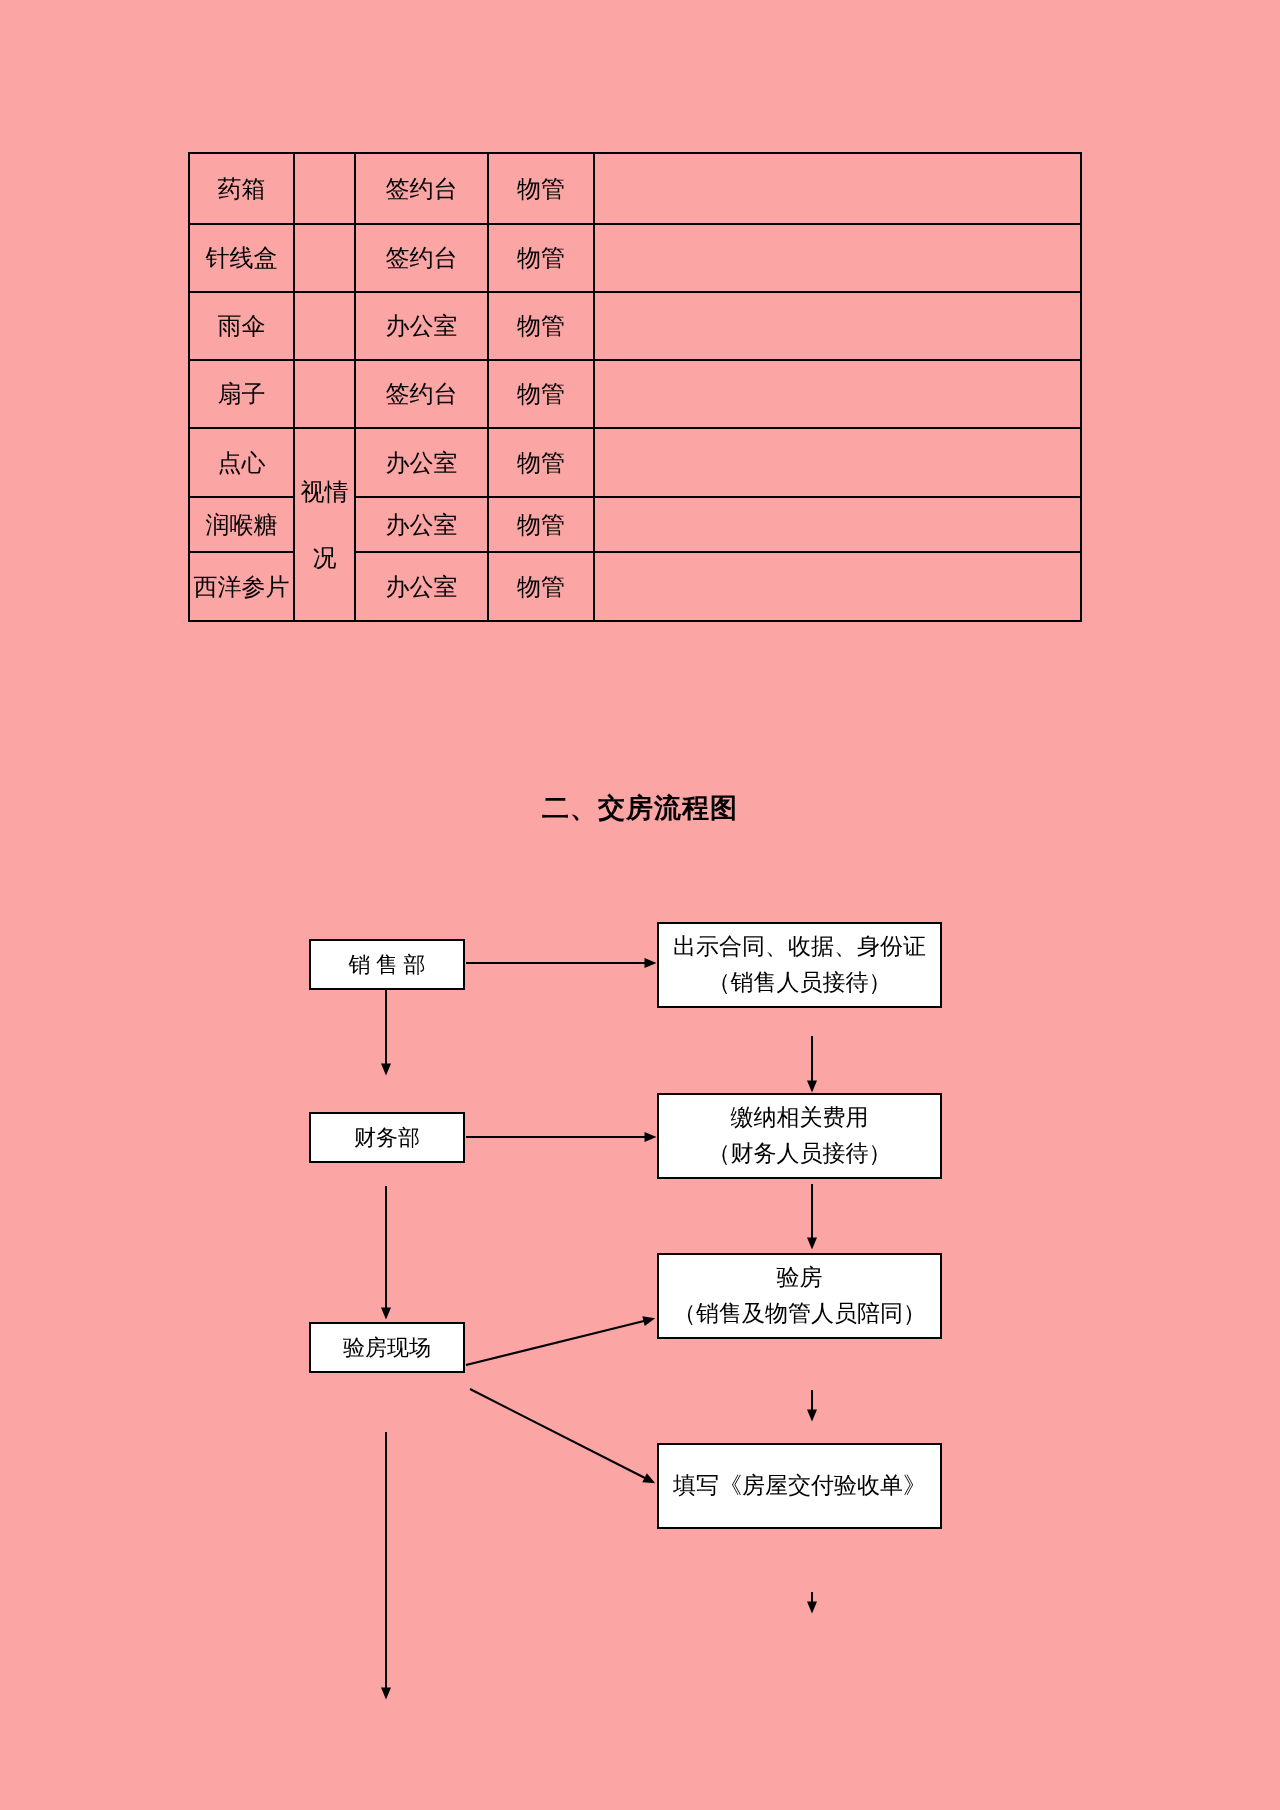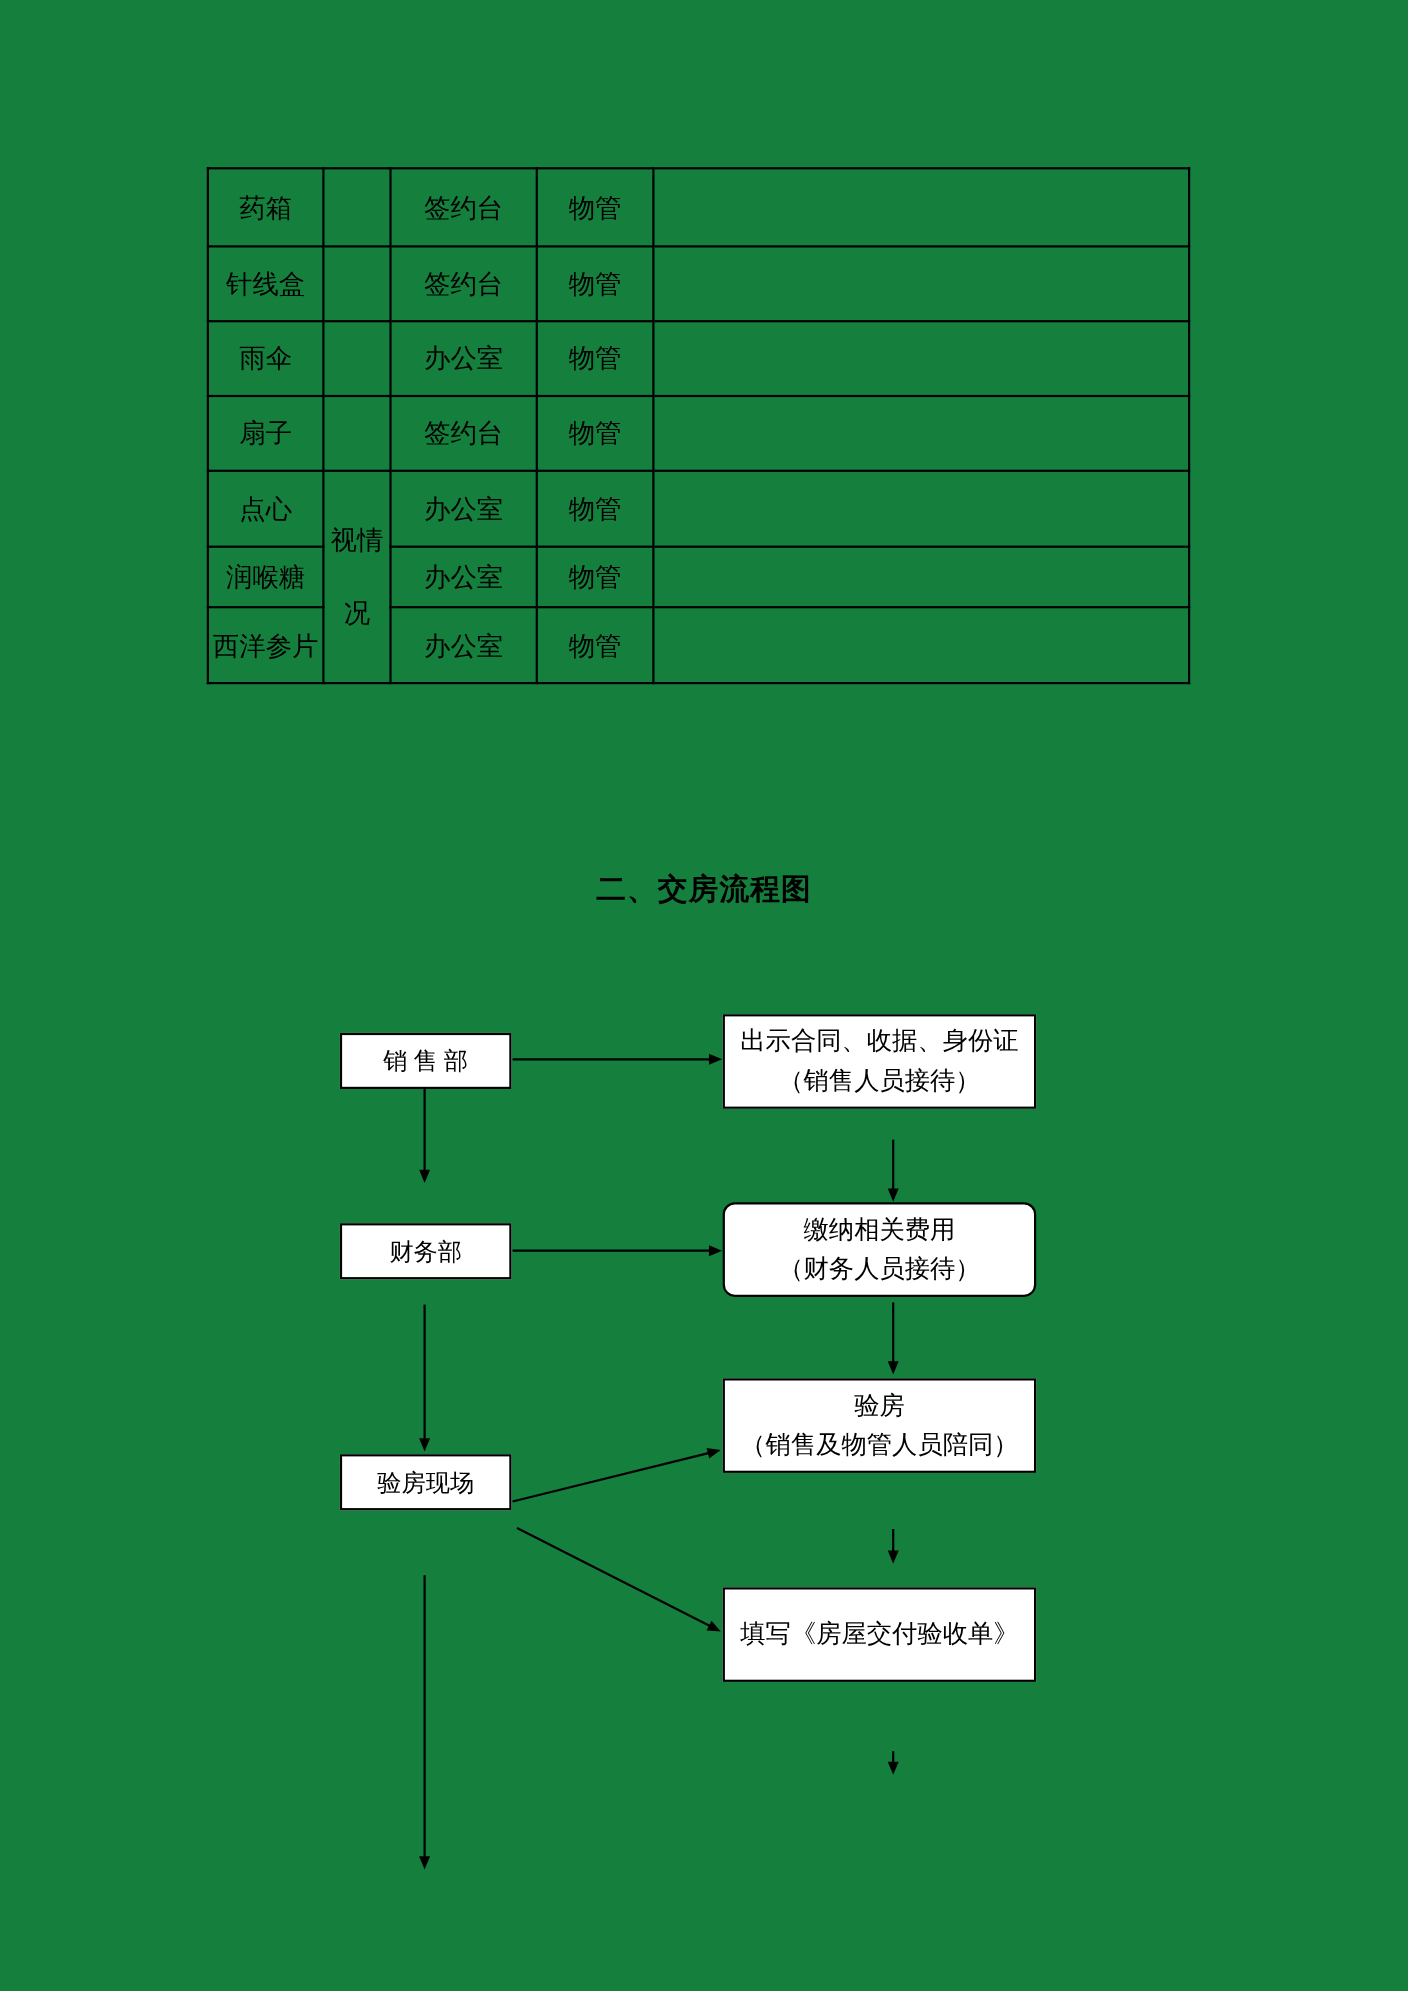"药箱" .page { background: #15803d -> #fca5a5 }
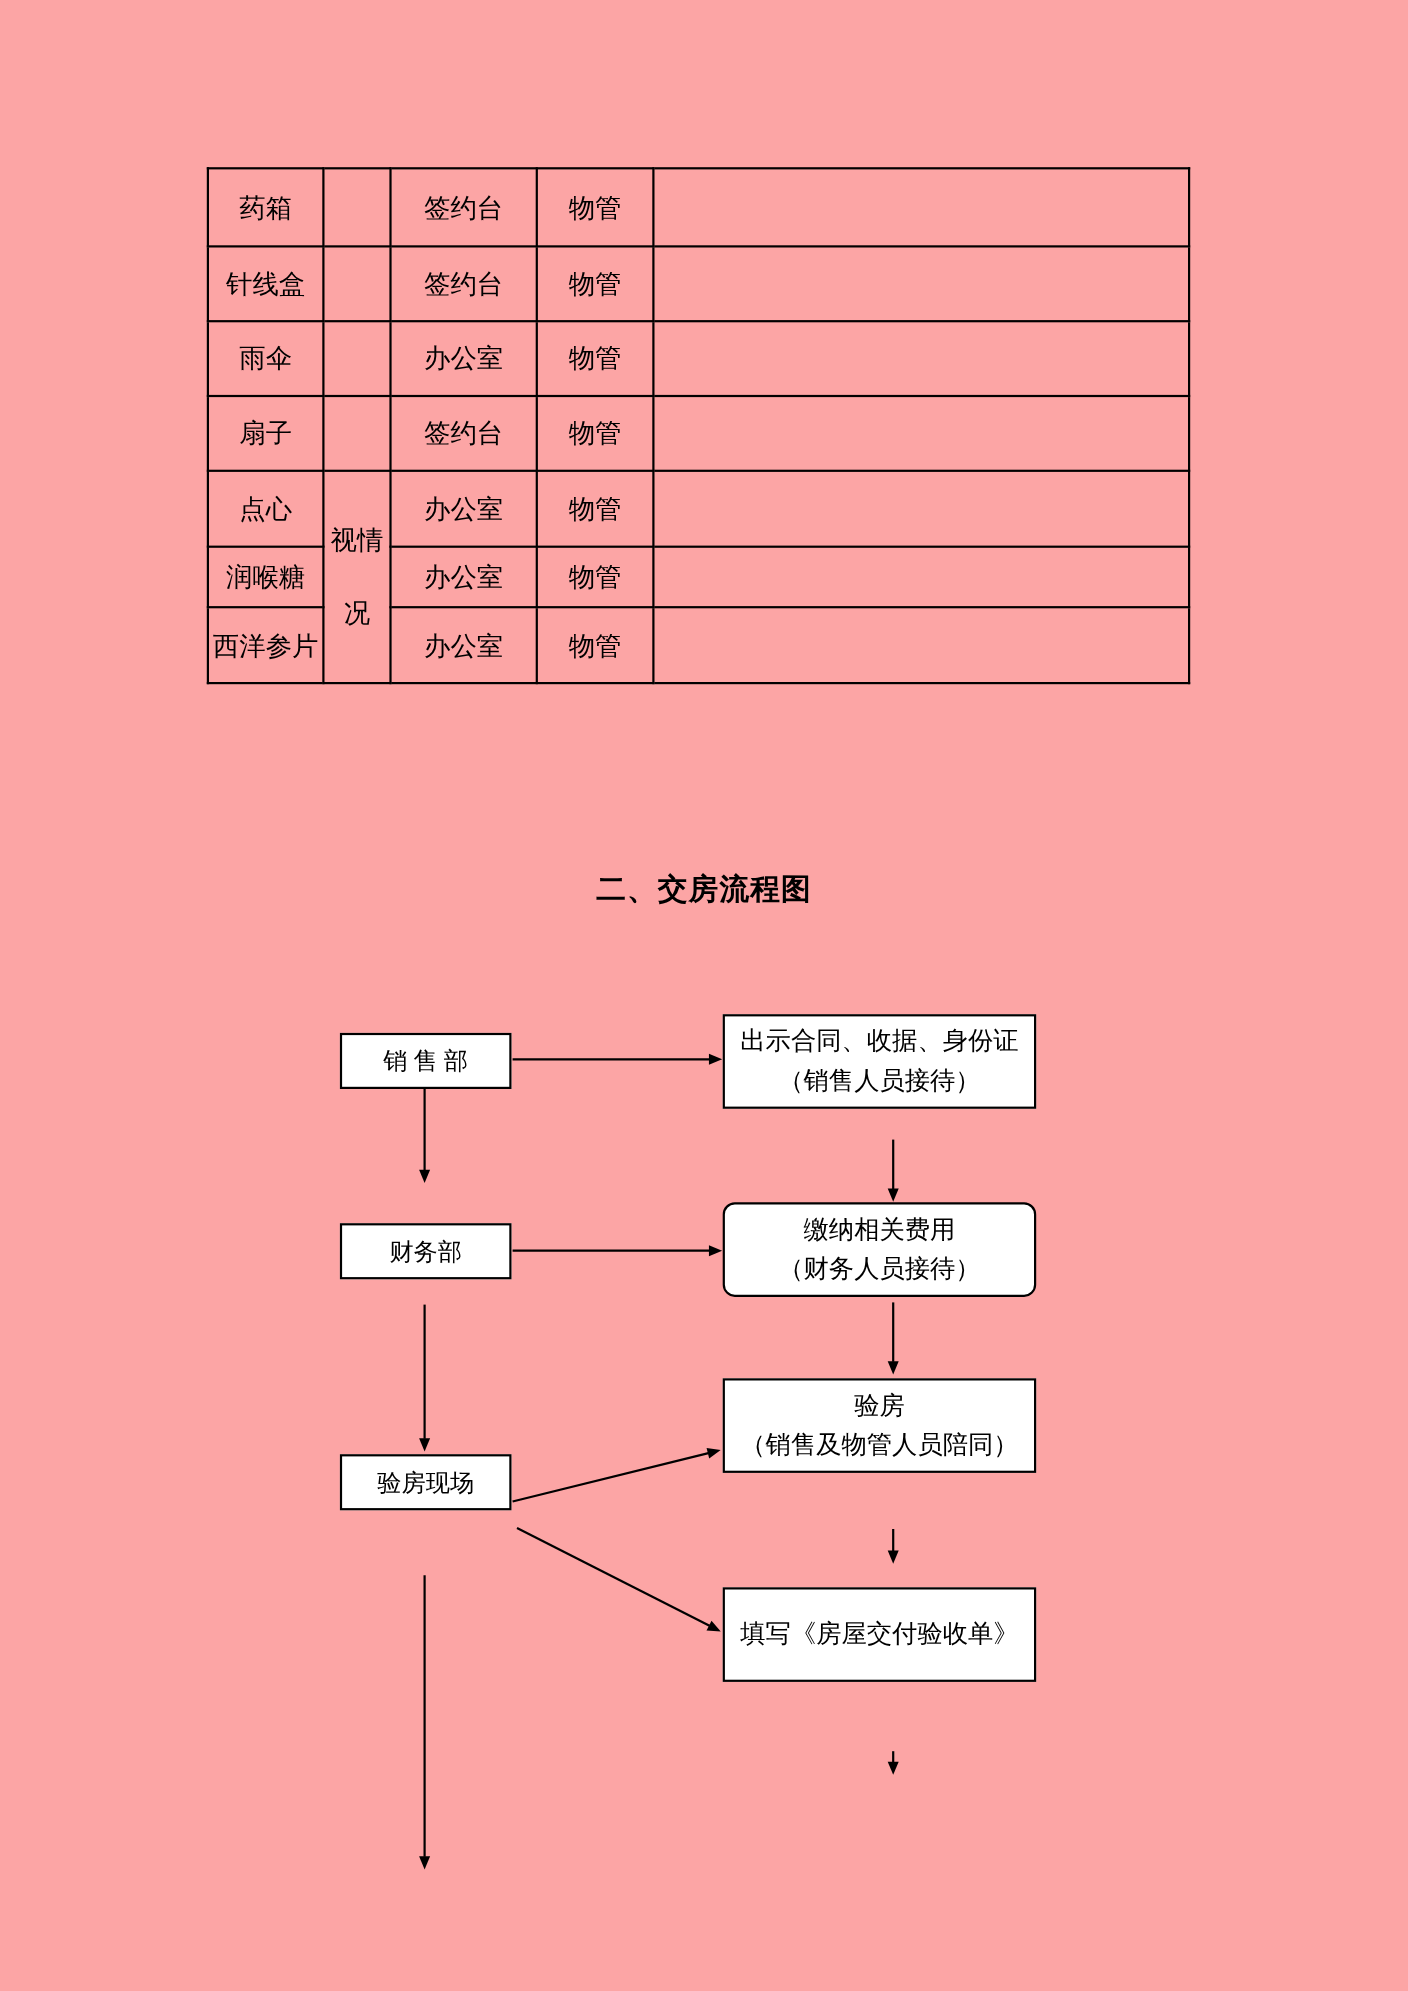"缴纳相关费用" .r2 { border-radius: 11px -> none }
